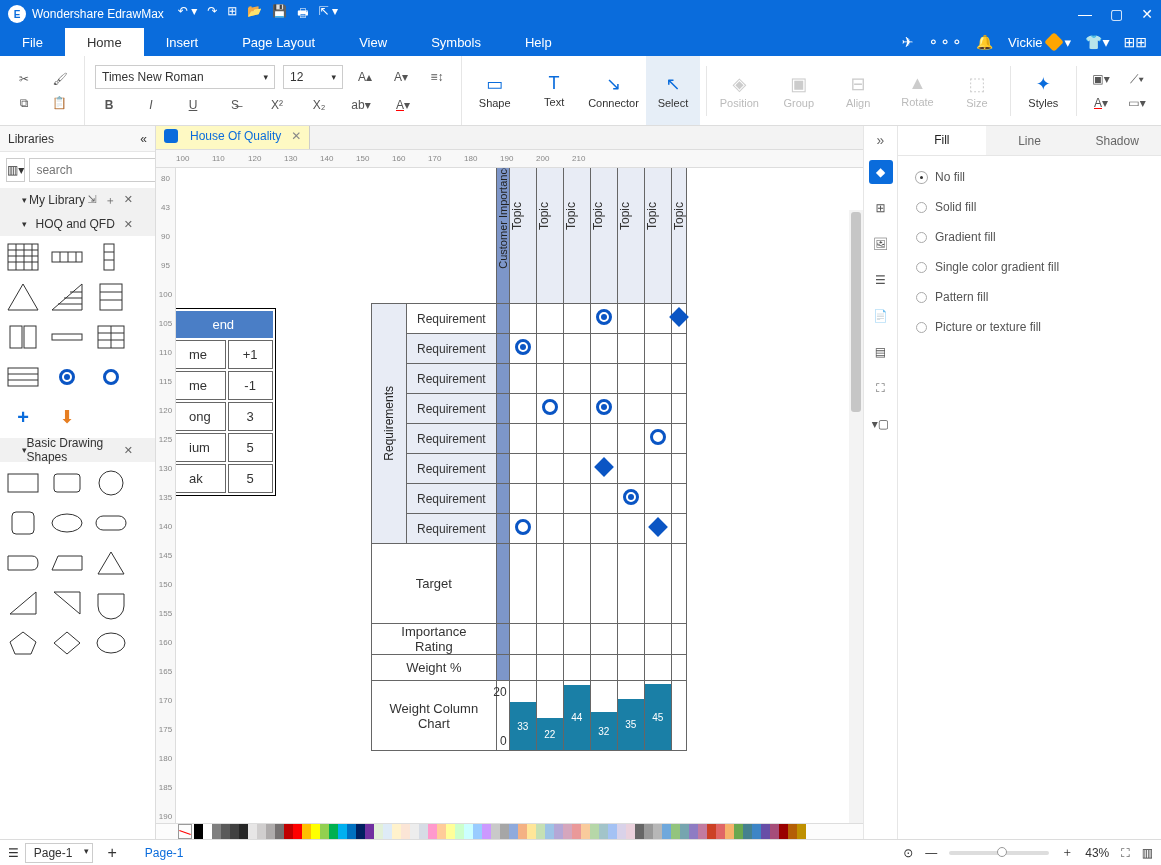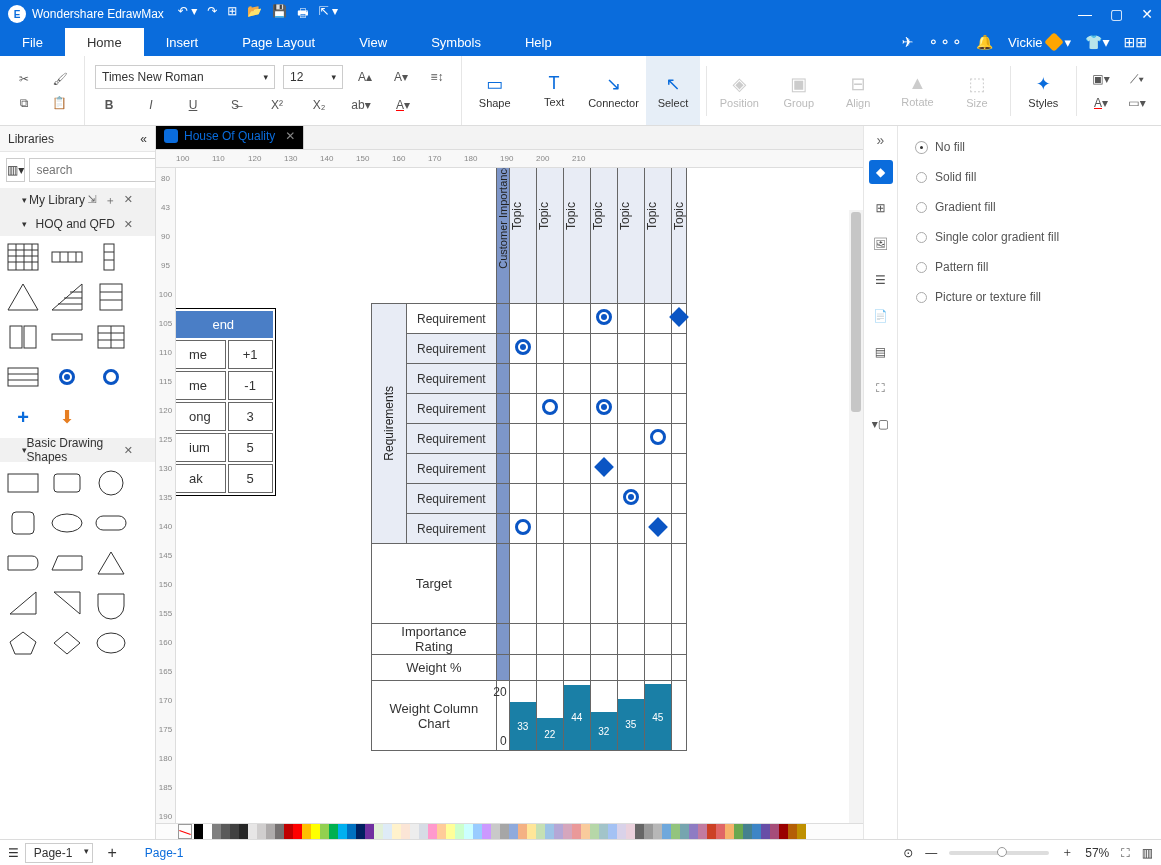"House Of Quality" .doctab { background: #000000 -> #fef9c3; gap: 6px -> 12px }
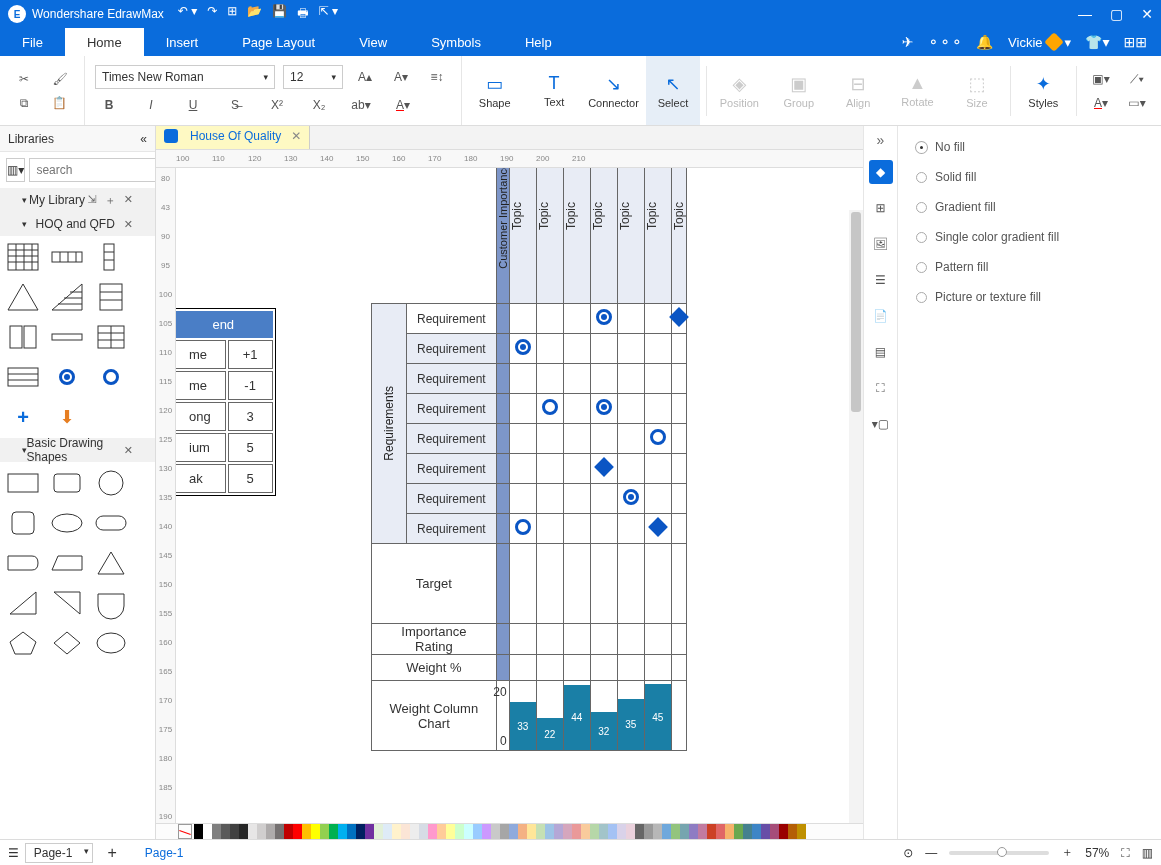"Fill" div.tabs { html: none -> <div> <div>Fill</div> <div>Line</div> <div>Shadow</div> </div> }
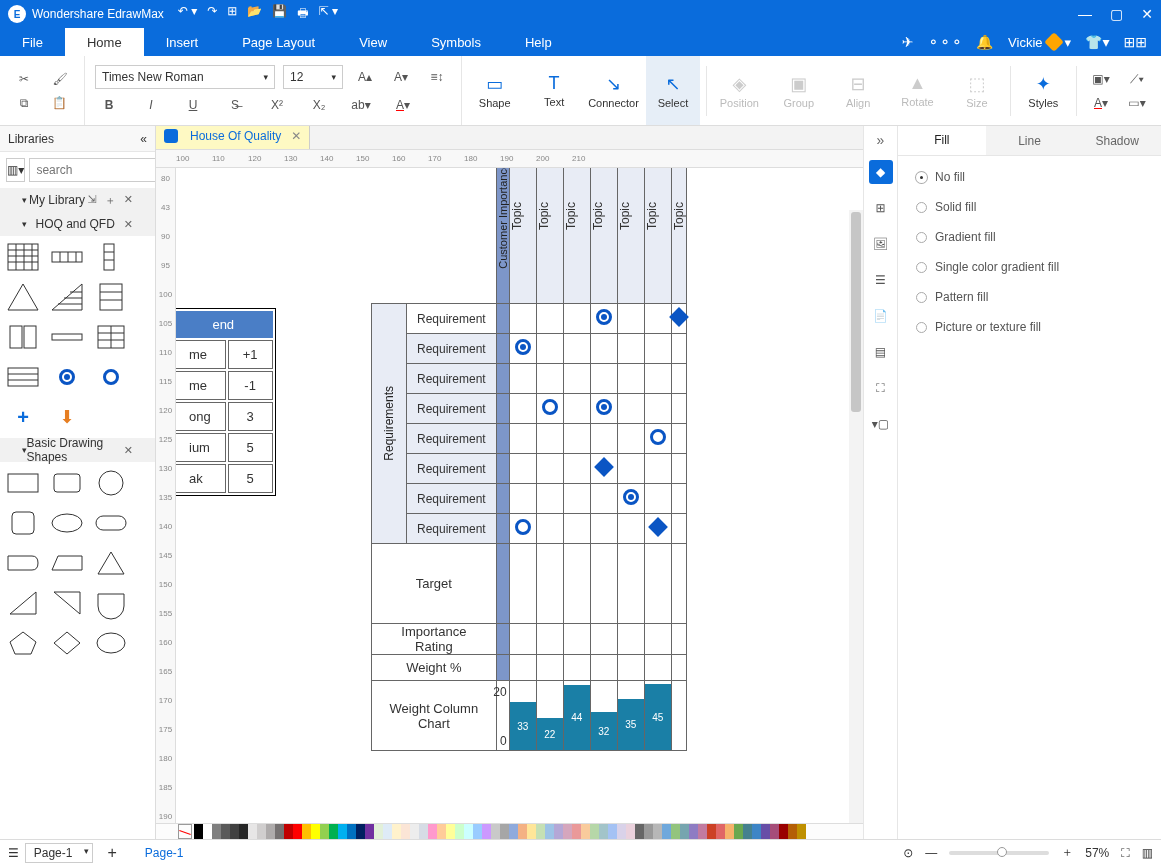"57%" span { text: 57% -> 43% }
